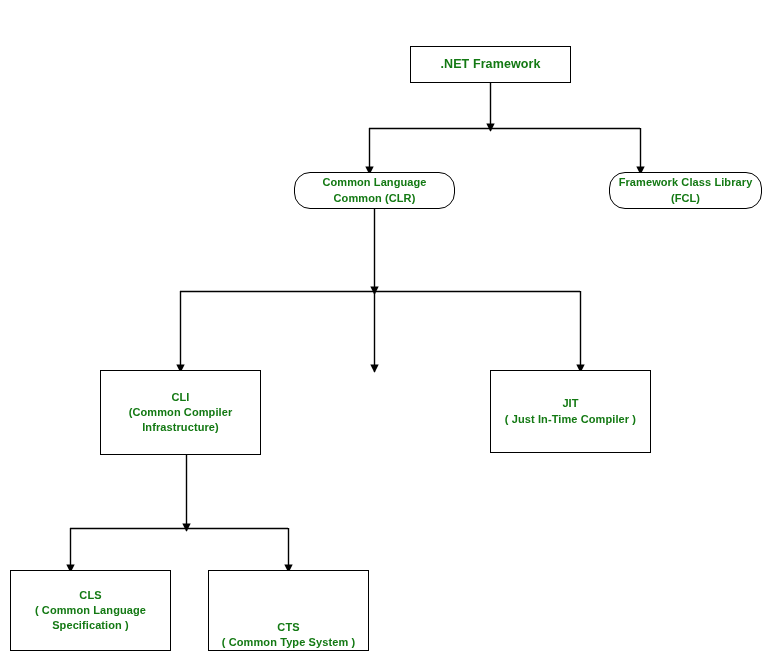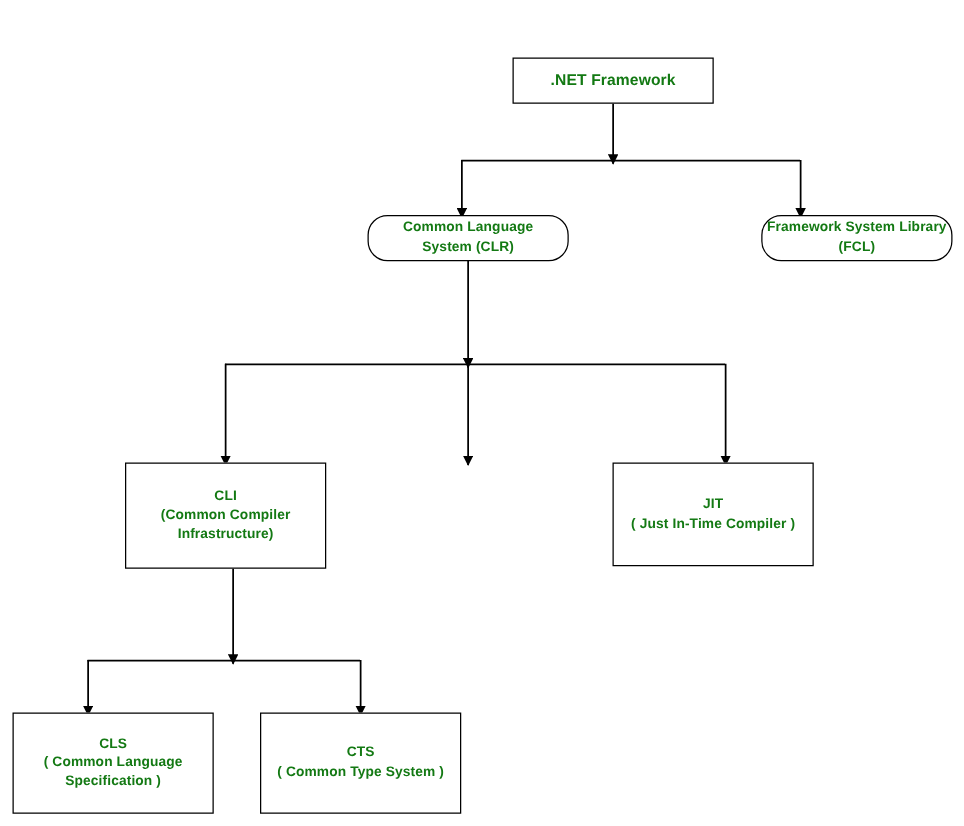"Framework System Library" span.line { text: System -> Class }
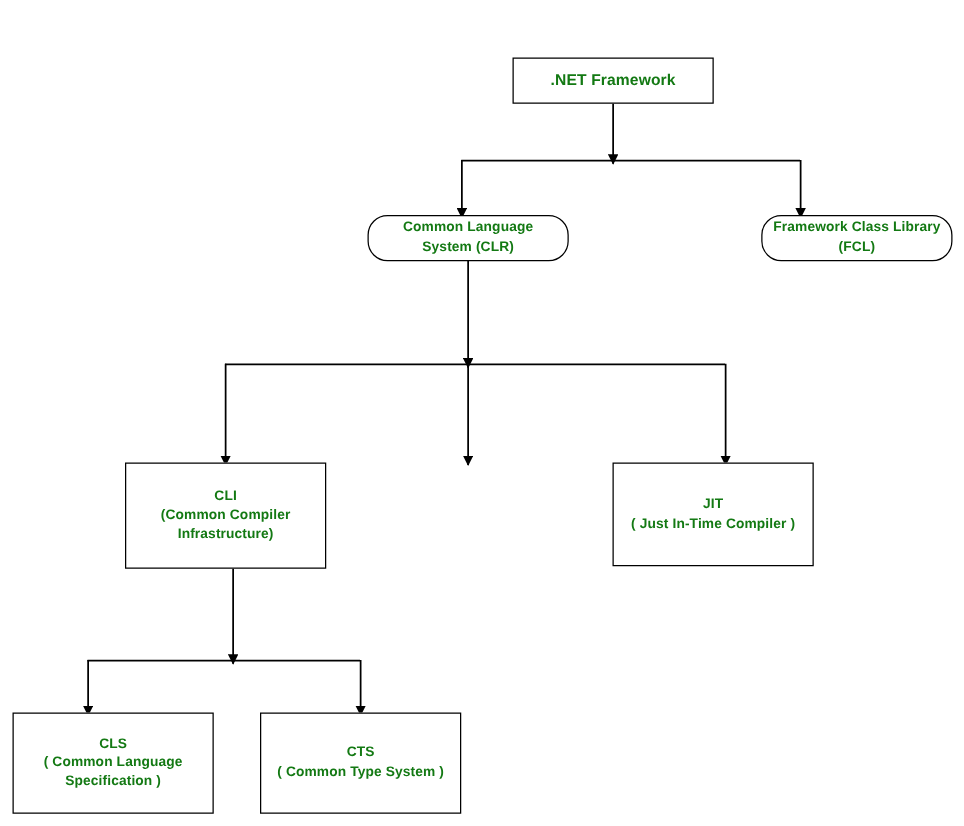"System (CLR)" span.line { text: System -> Common }
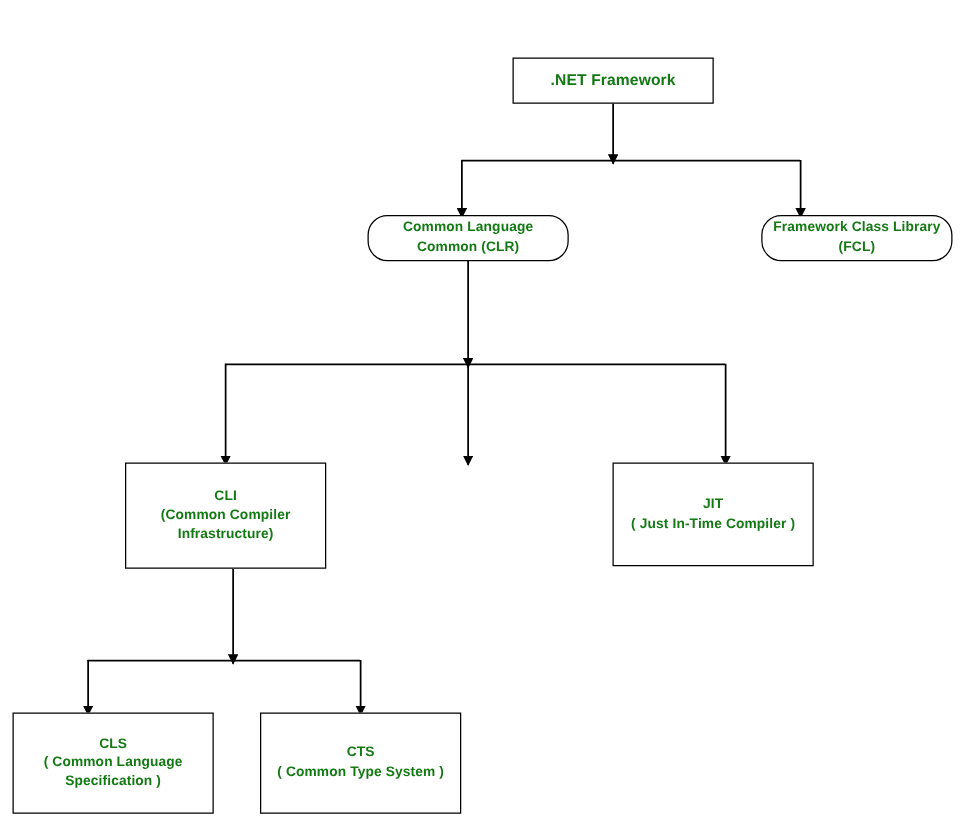"CTS" div.node { justify-content: none -> flex-end }
